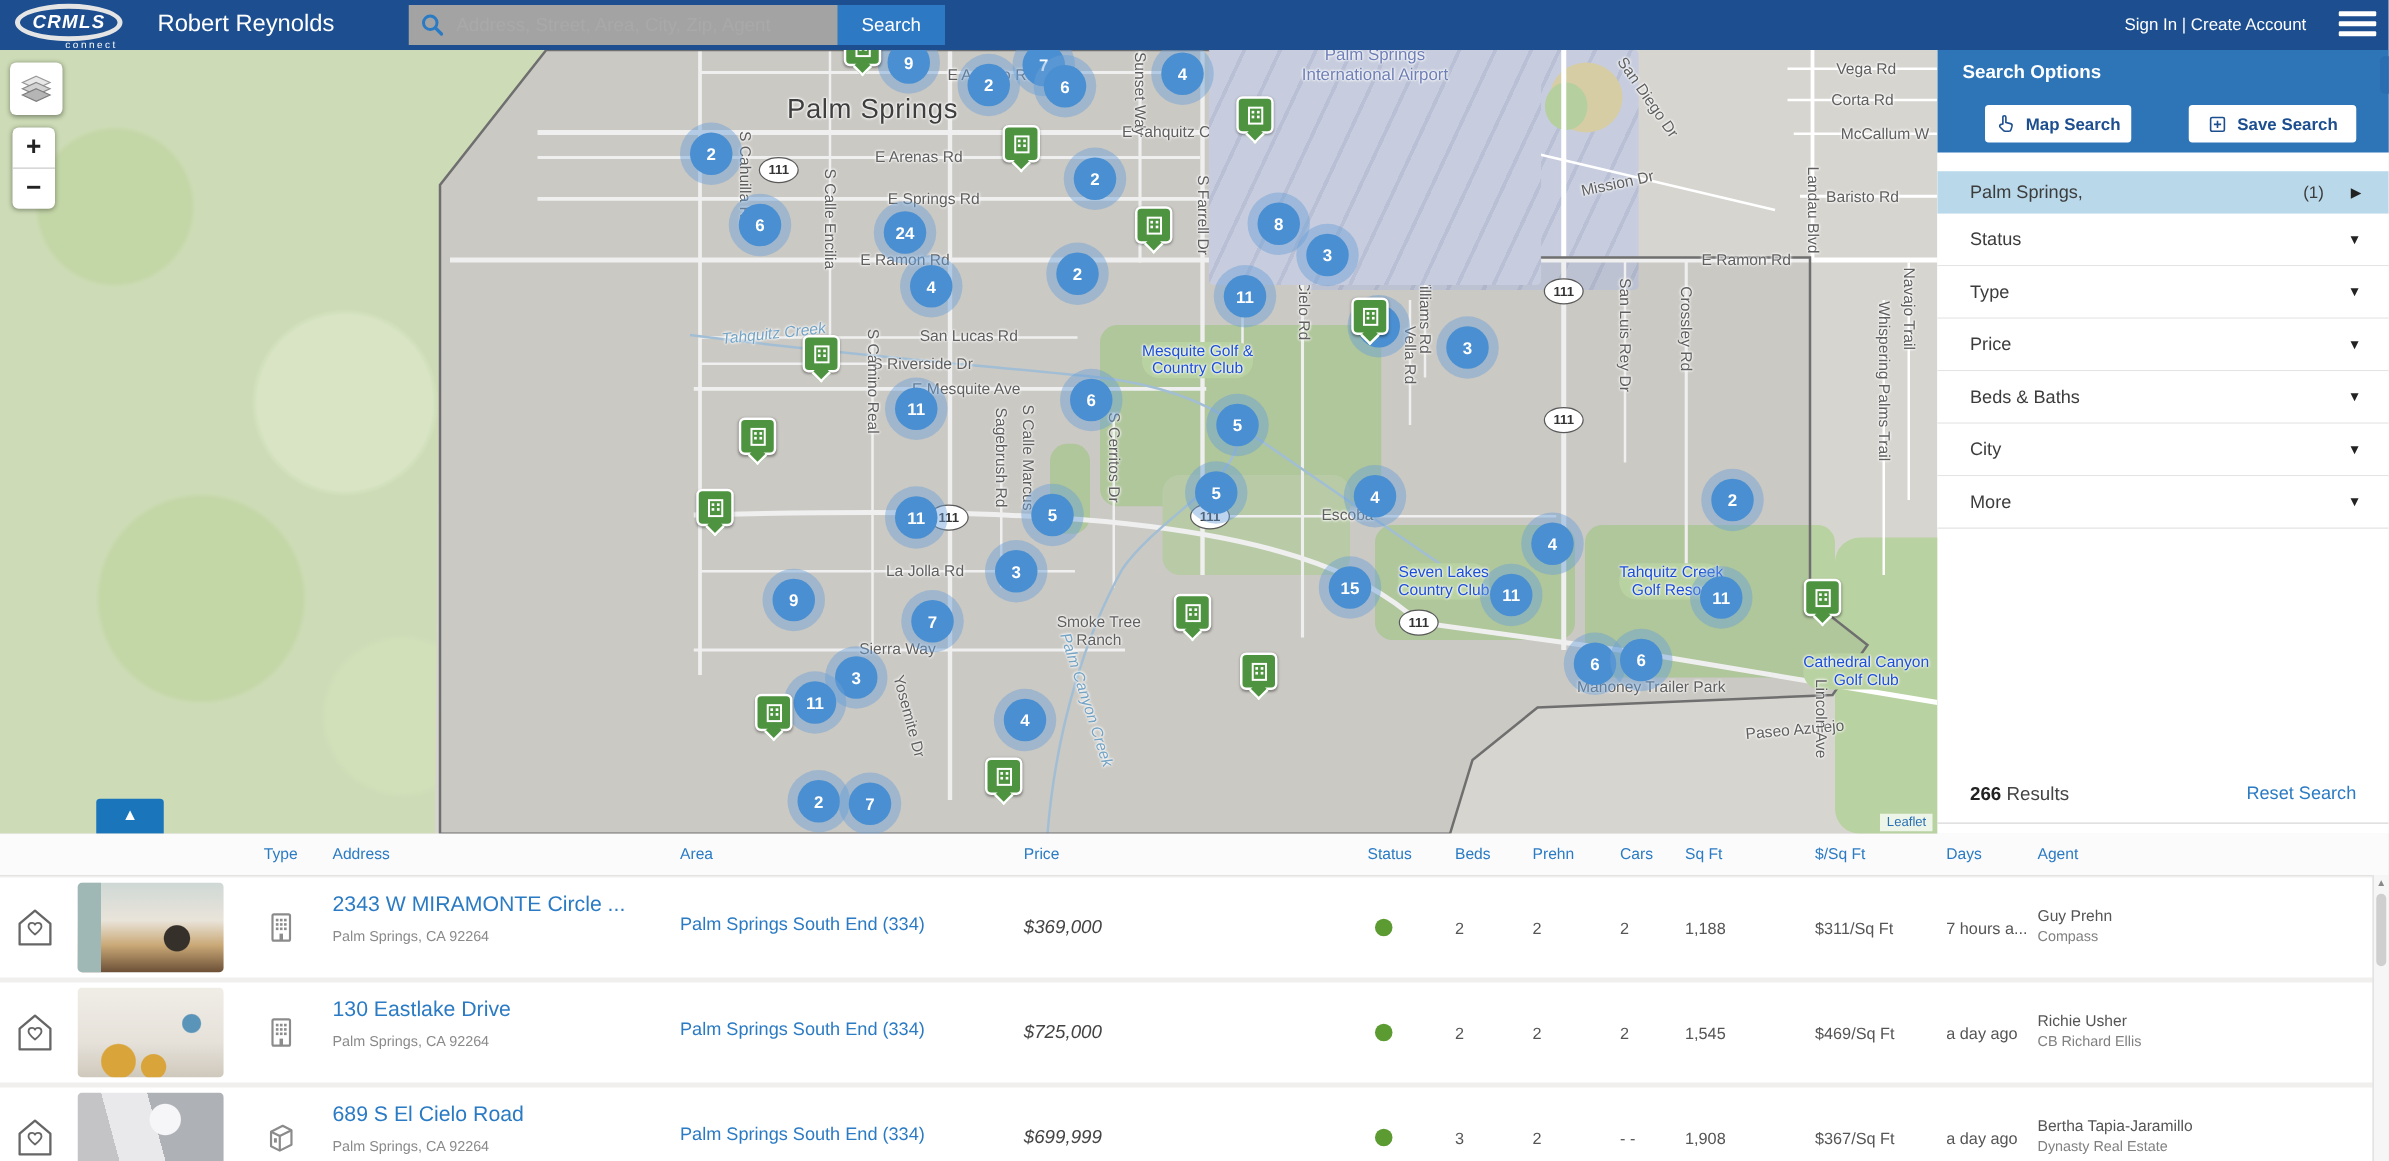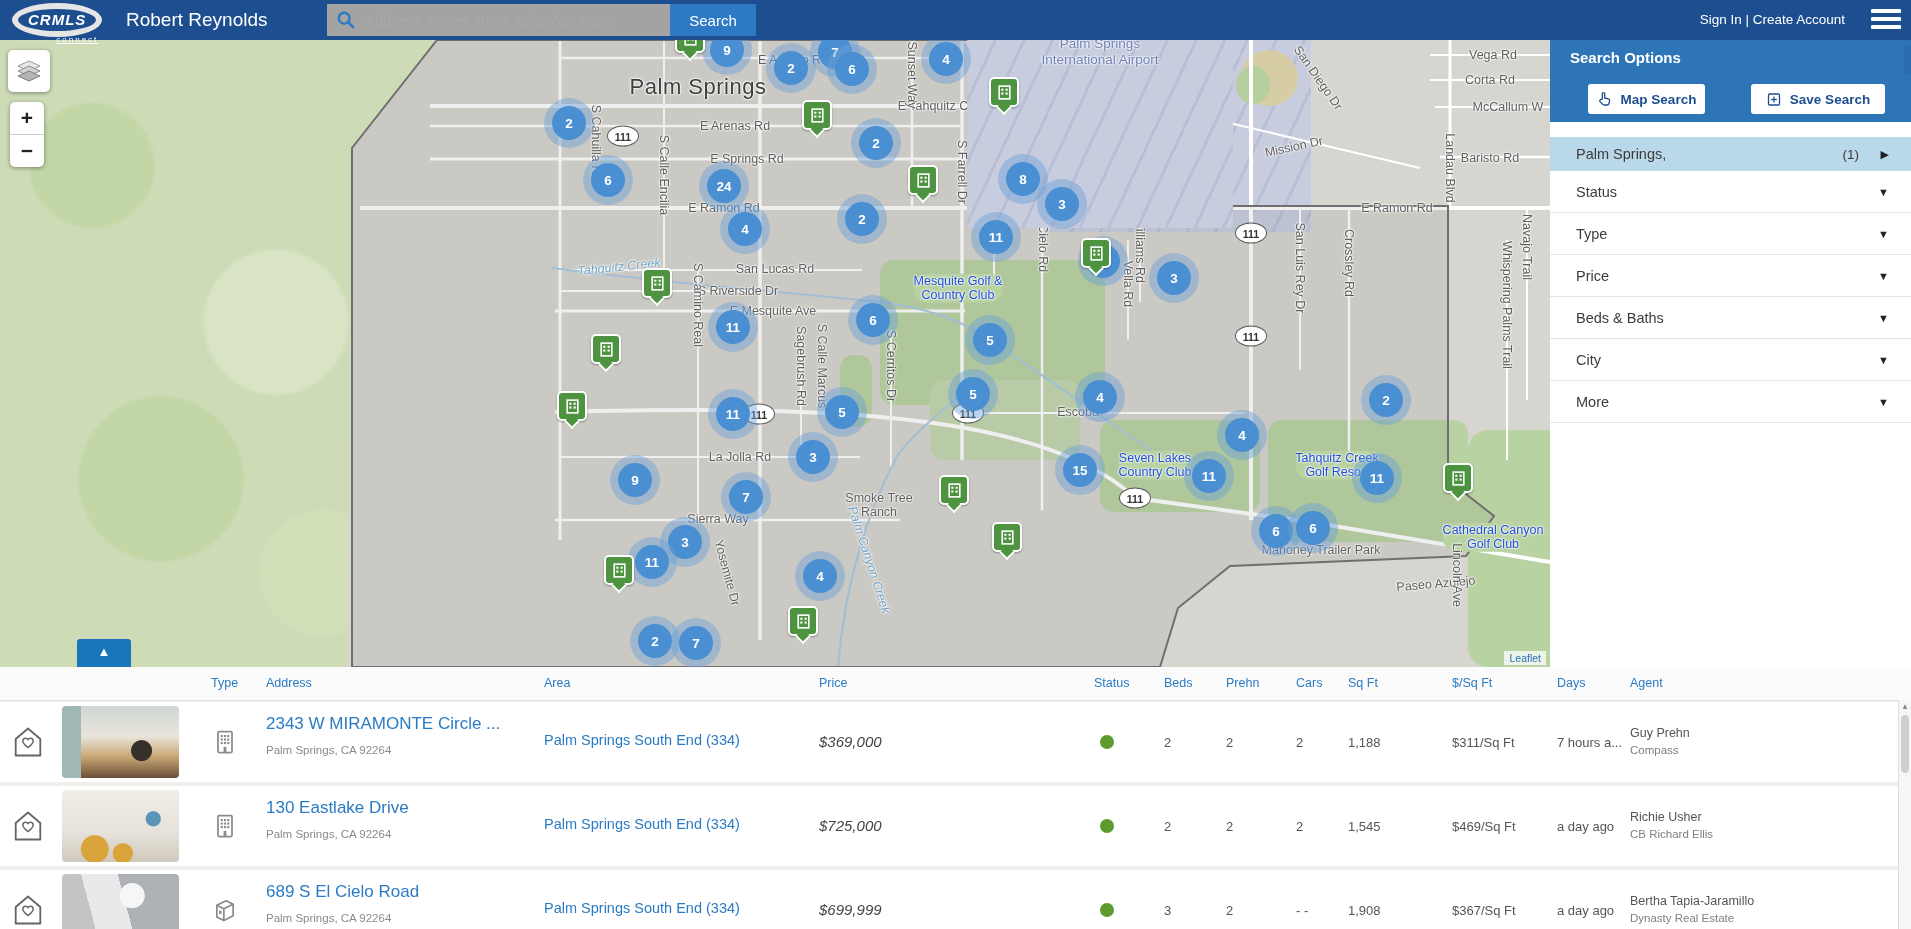"CRMLS" .logo-oval { border: 6px solid #e5e5e5 -> 4px solid #e5e5e5 }
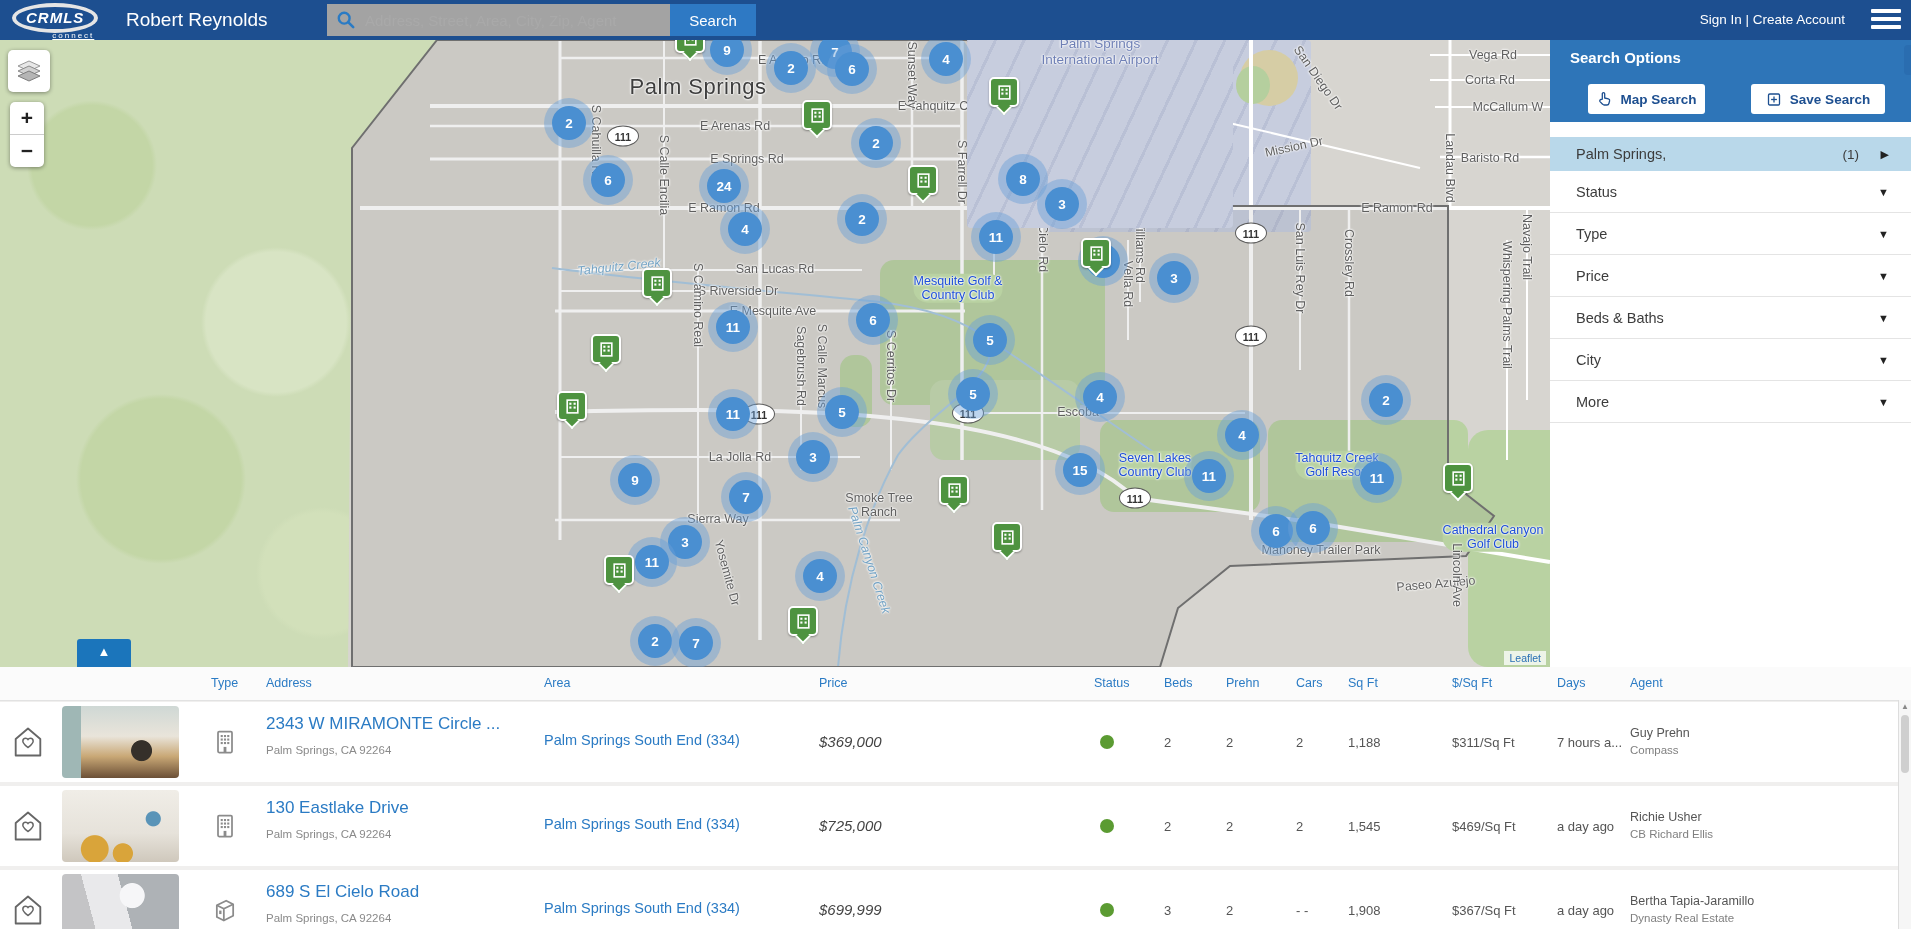"connect" .logo-sub { text-decoration: underline -> none }
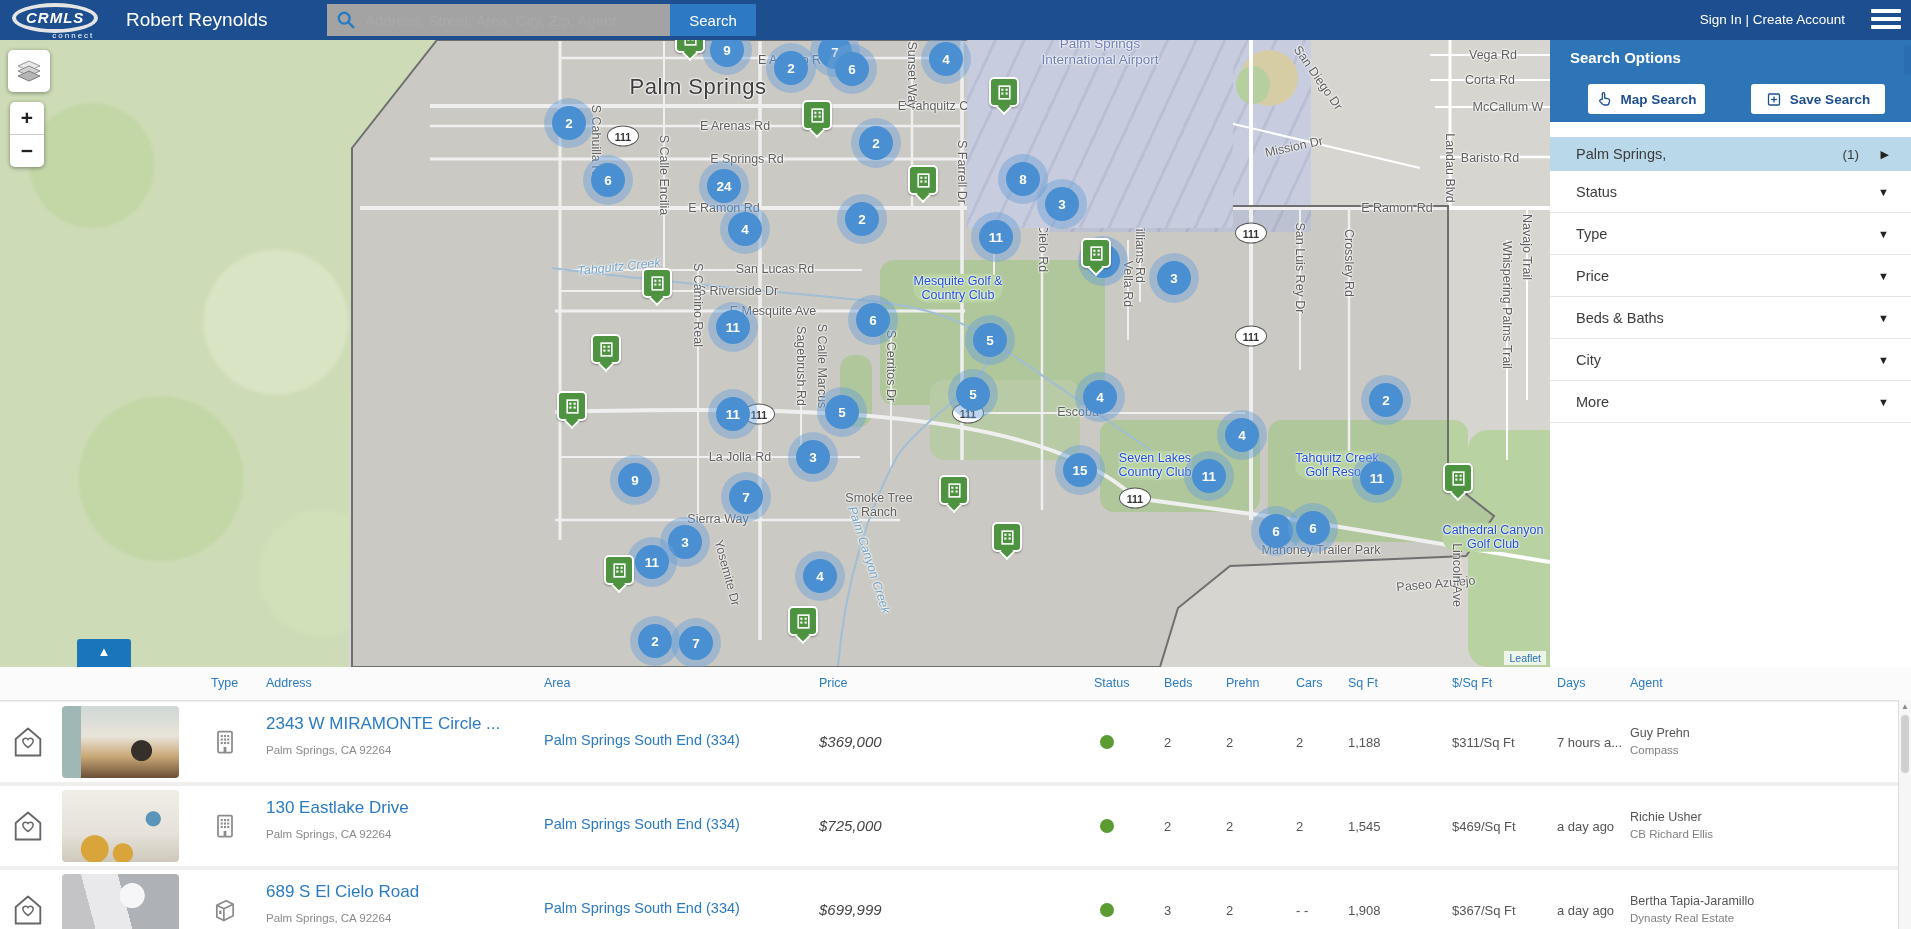"266 Results" div.results-row { html: none -> <div> <div> <b>266</b> <span>Results</span> </div> <div>Reset Search</div> </div> }
